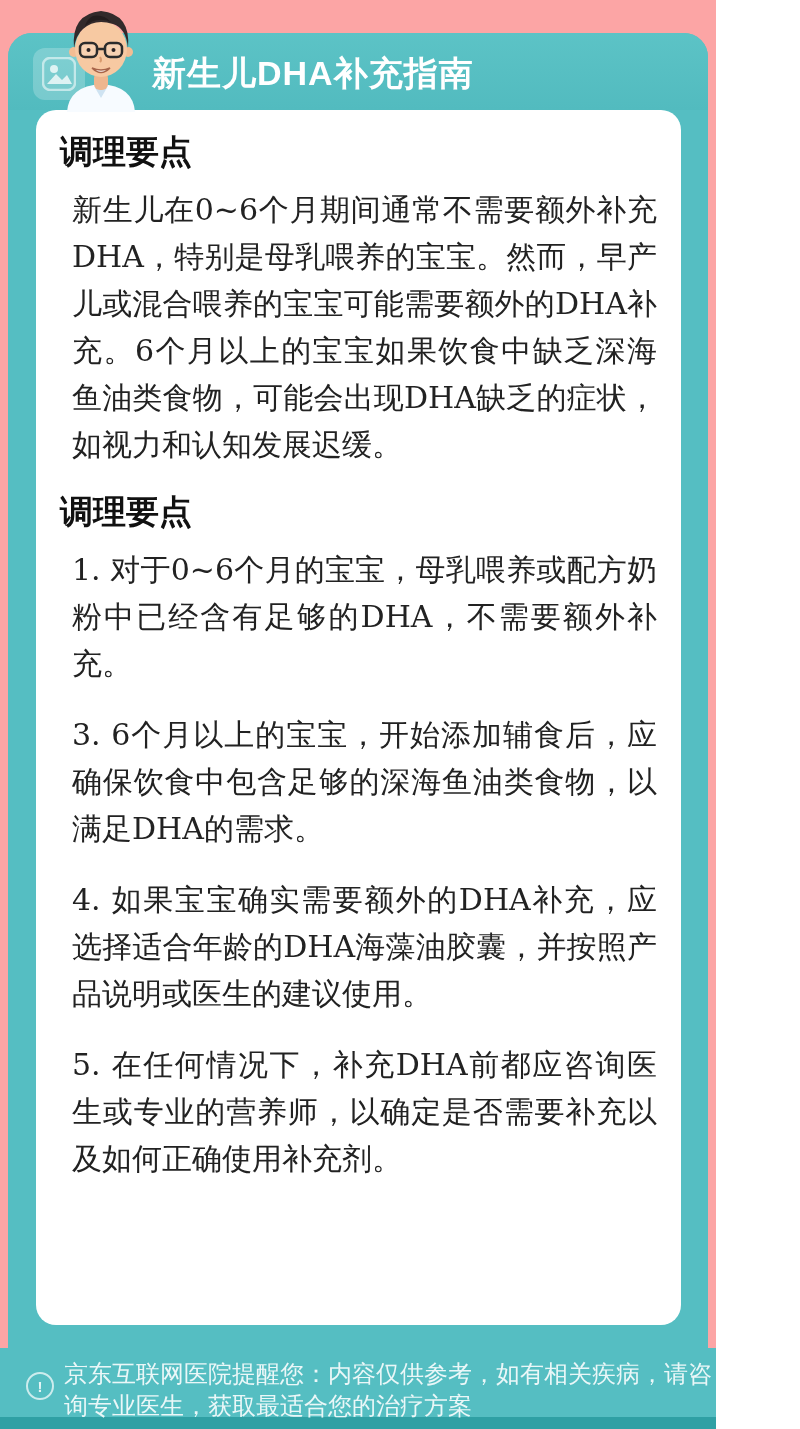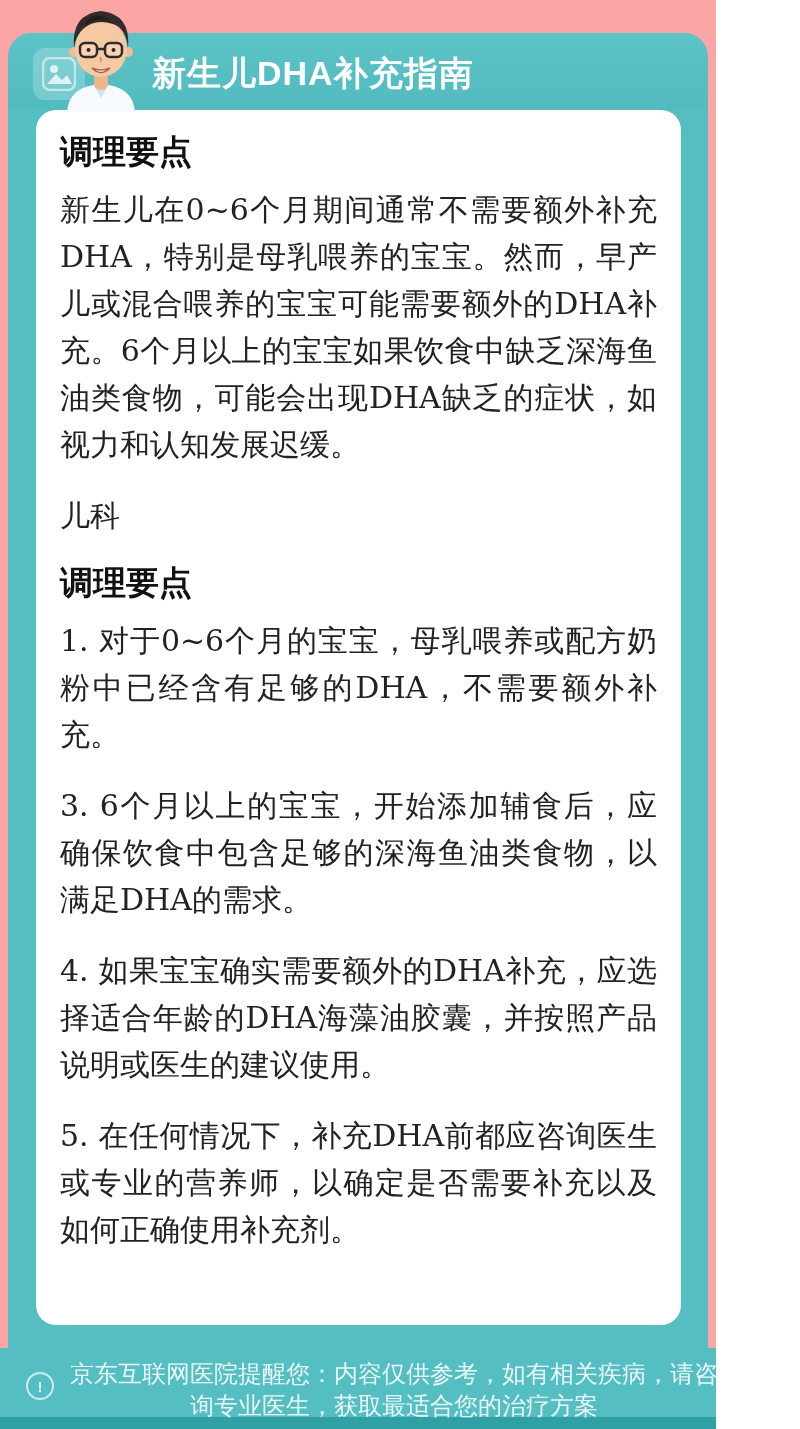"新生儿在0~6个月期间通常不需要额外补充DHA，特别是母乳喂养的宝宝。然而，早产" .card p { margin: 0 0 24px 0 -> 0 0 24px 12px }
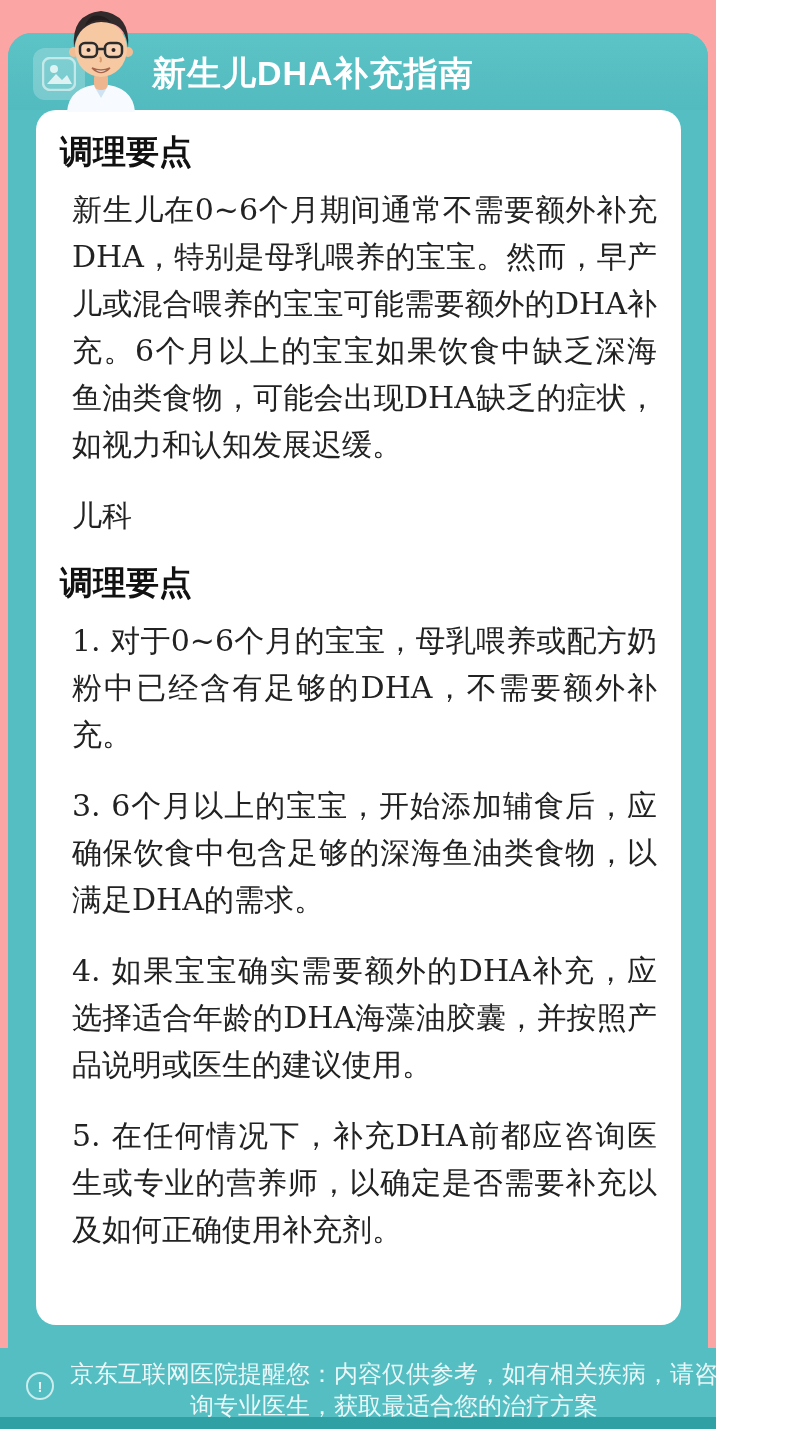"儿科" p { html: <p>儿科</p> -> none }
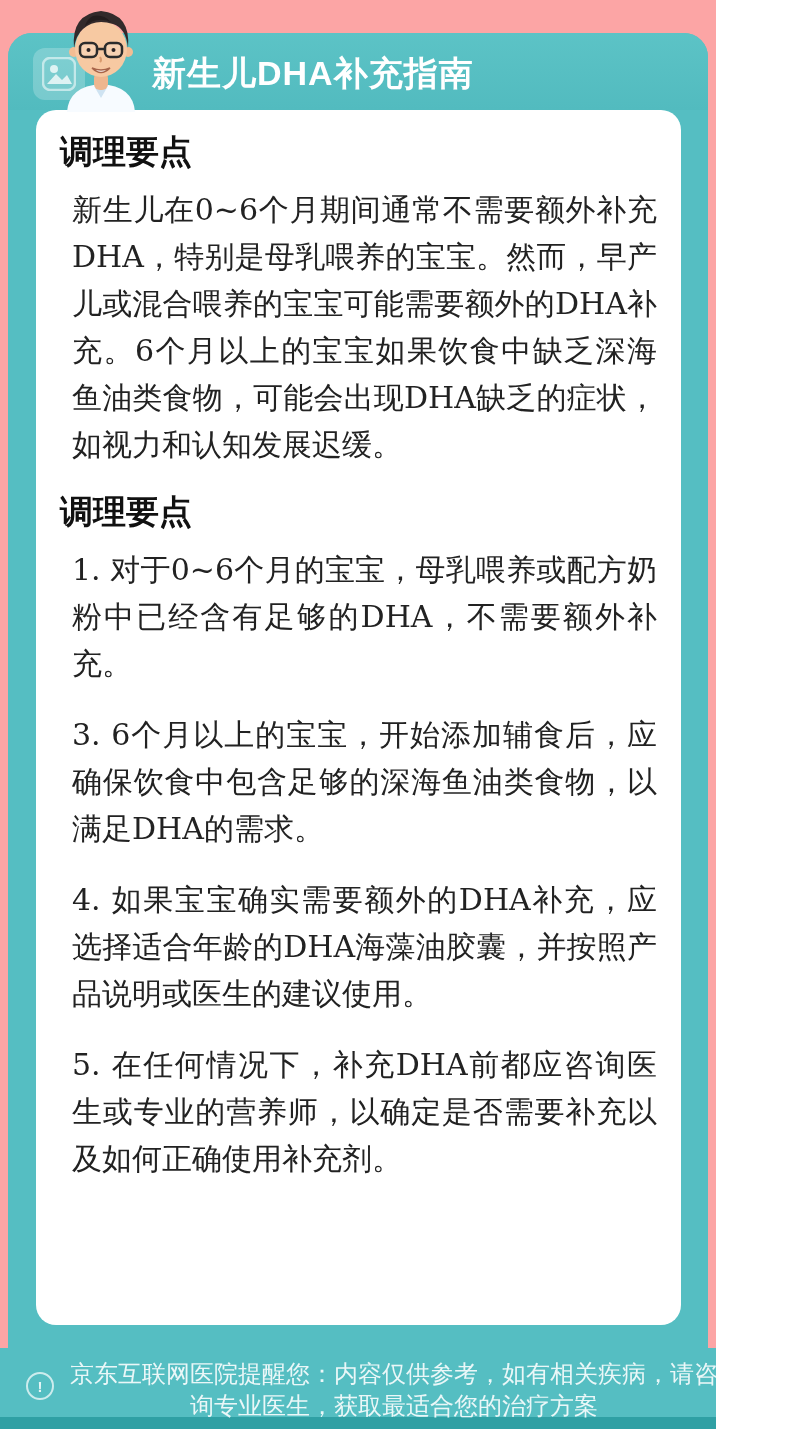"京东互联网医院提醒您：内容仅供参考，如有相关疾病，请咨询专业医生，获取最适合您的" .footer-text { text-align: center -> none }
